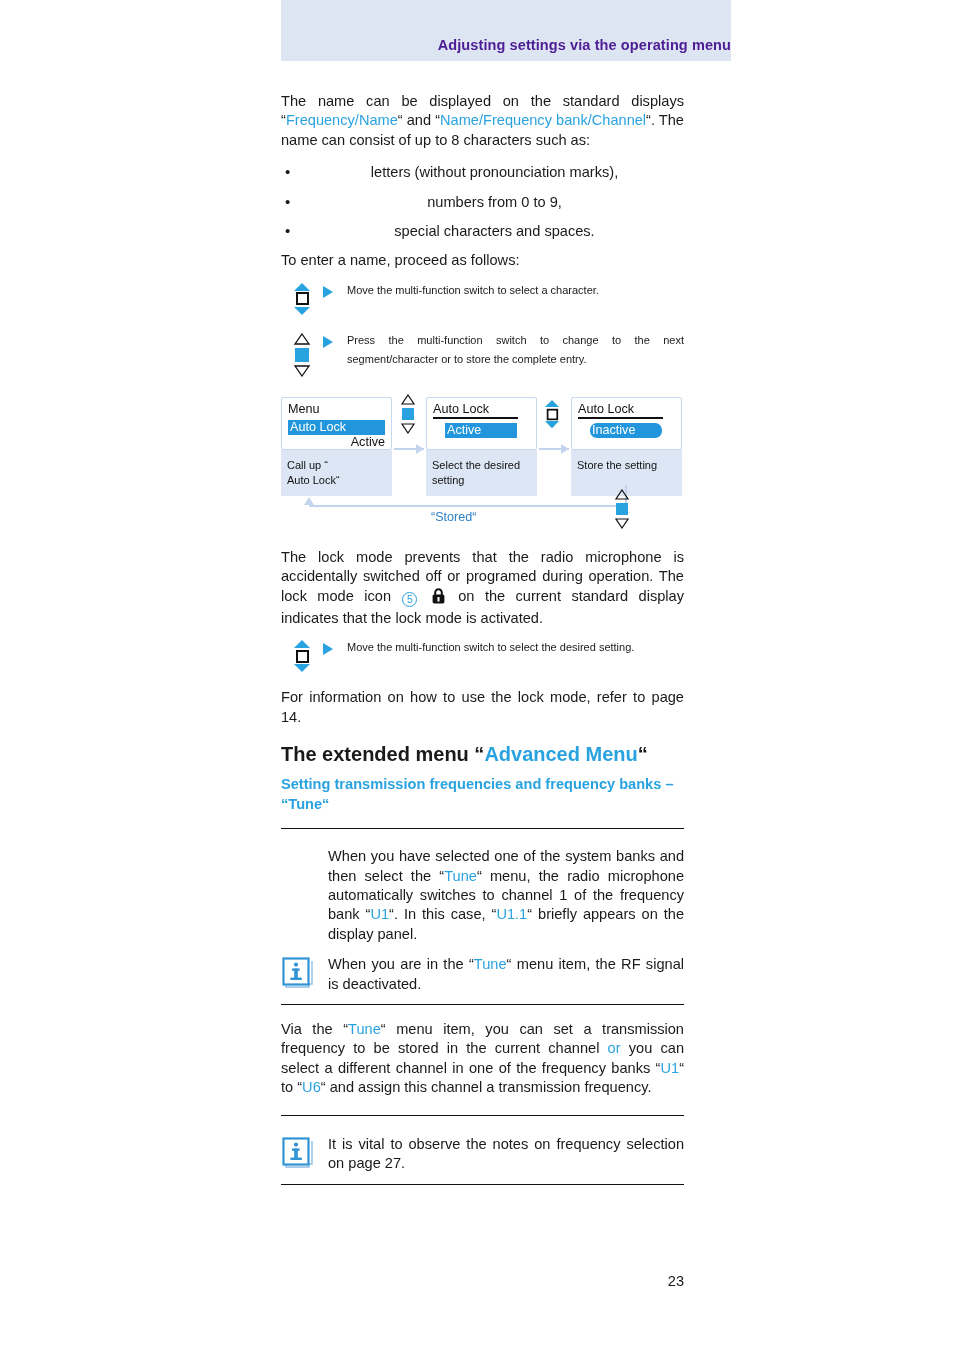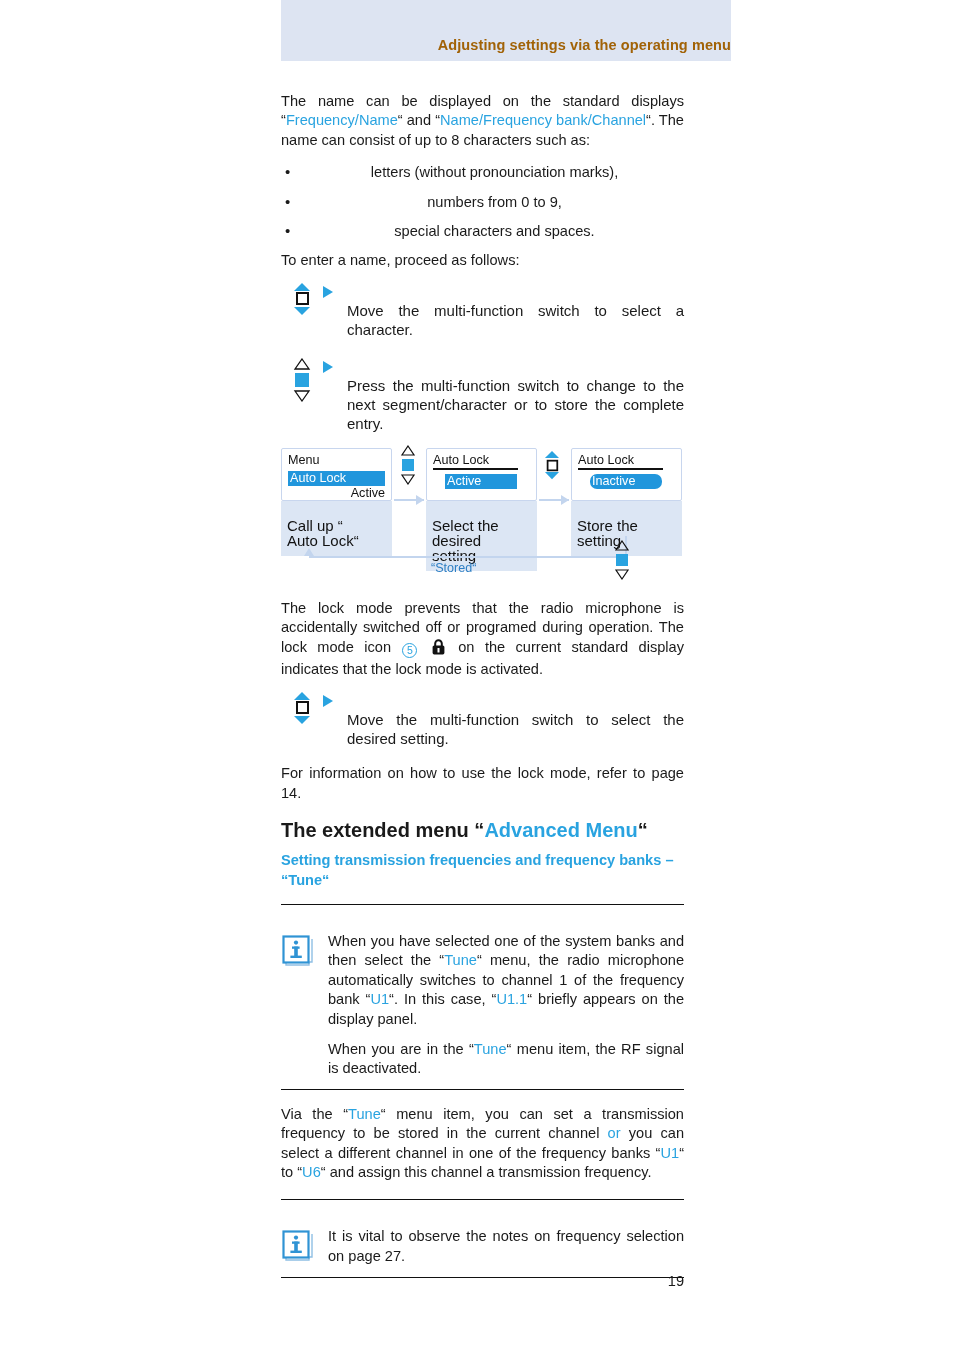"Adjusting settings via the operating" .header-title { color: #a16207 -> #4c1d95 }
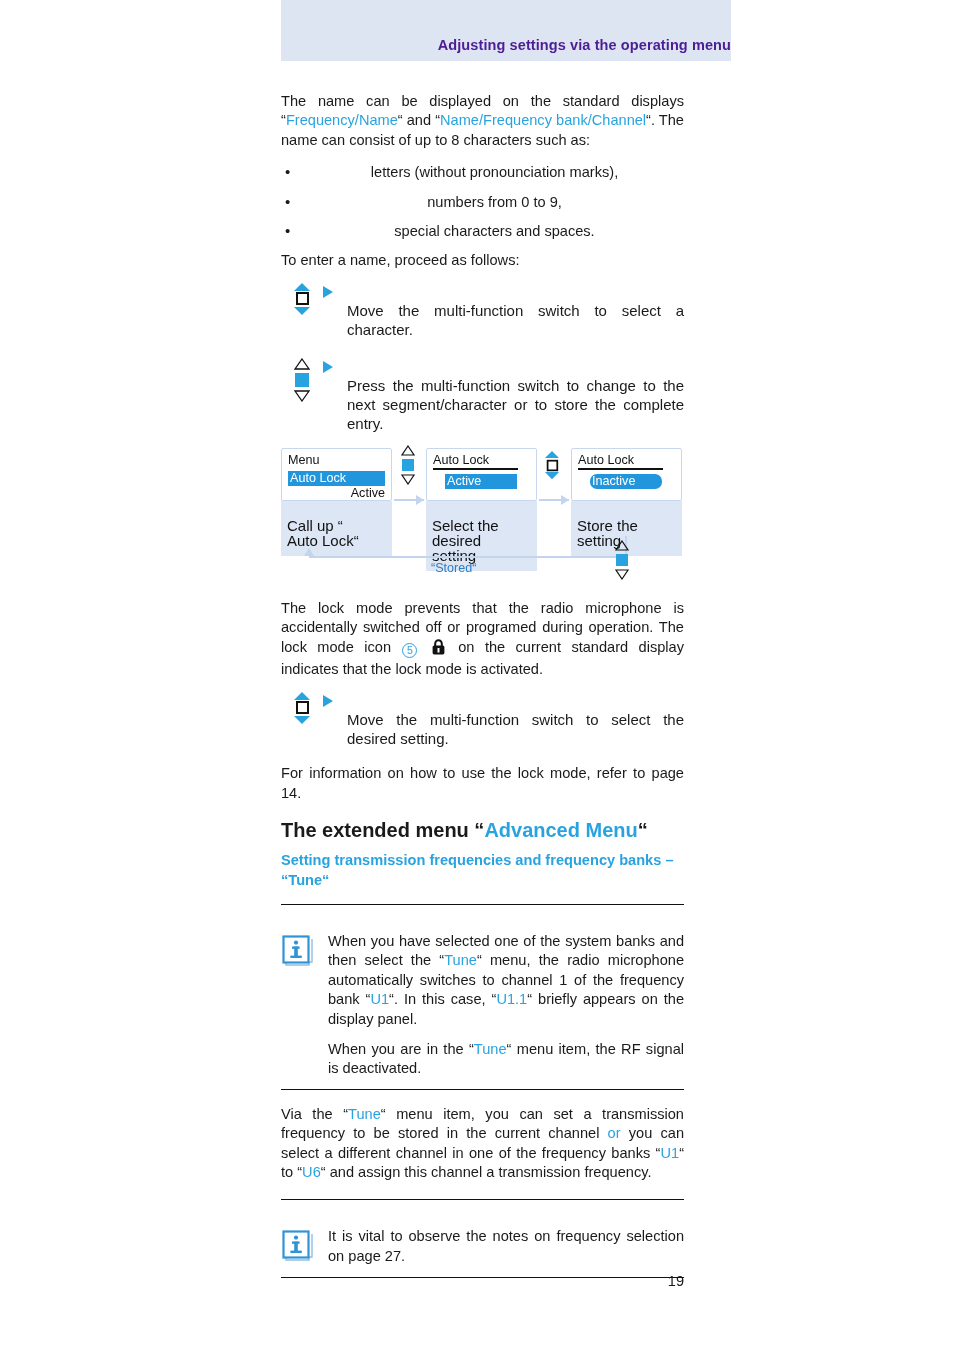"Move the multi-function switch to" .instr .txt { font-size: 15px -> 11px; margin-top: 20px -> none }
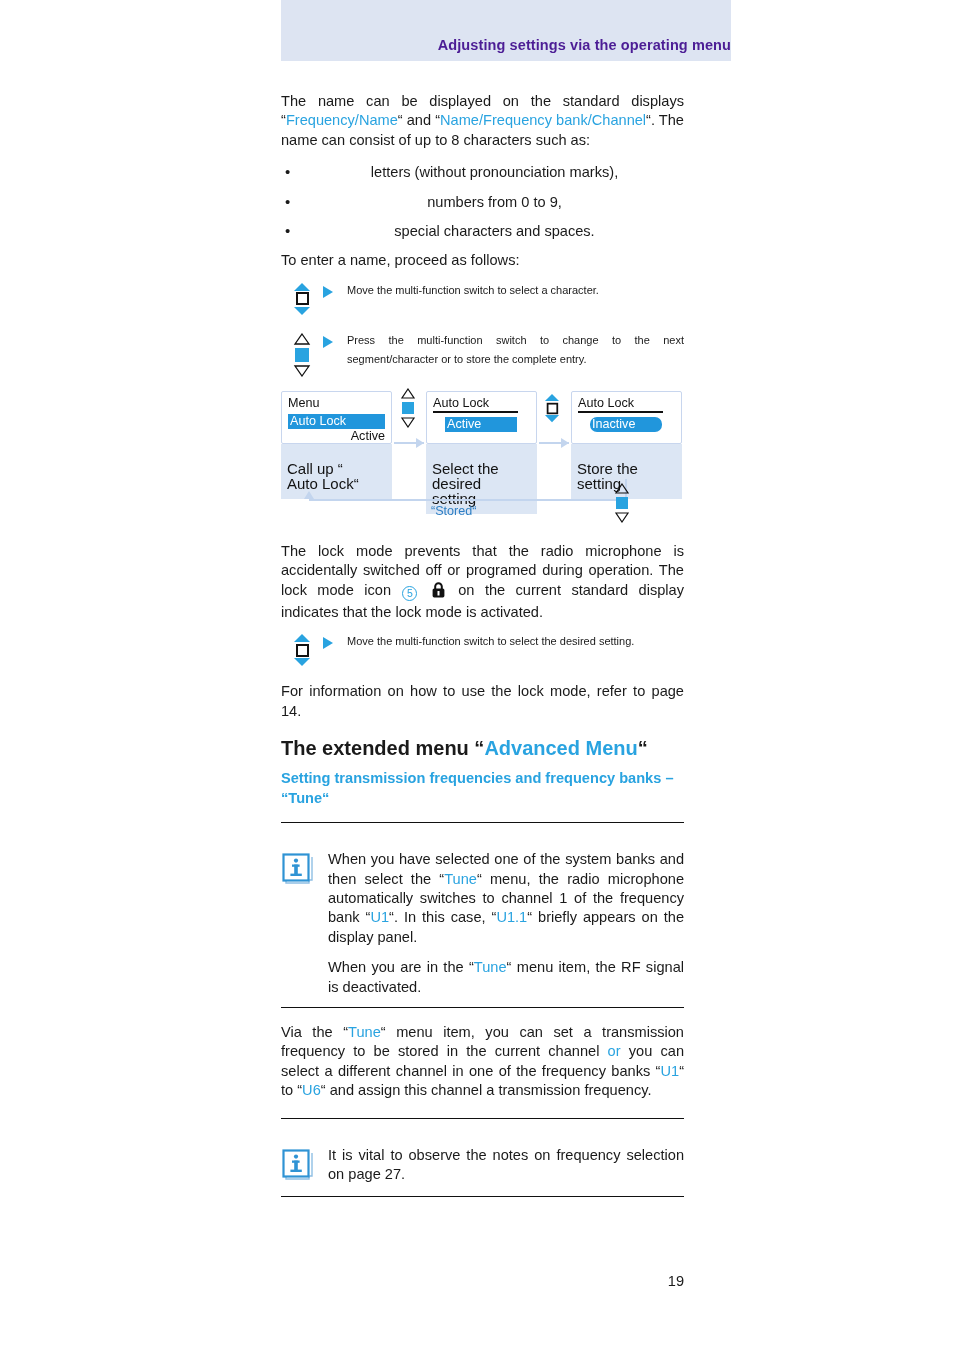"Menu" .flow { margin-top: 14px -> 20px }
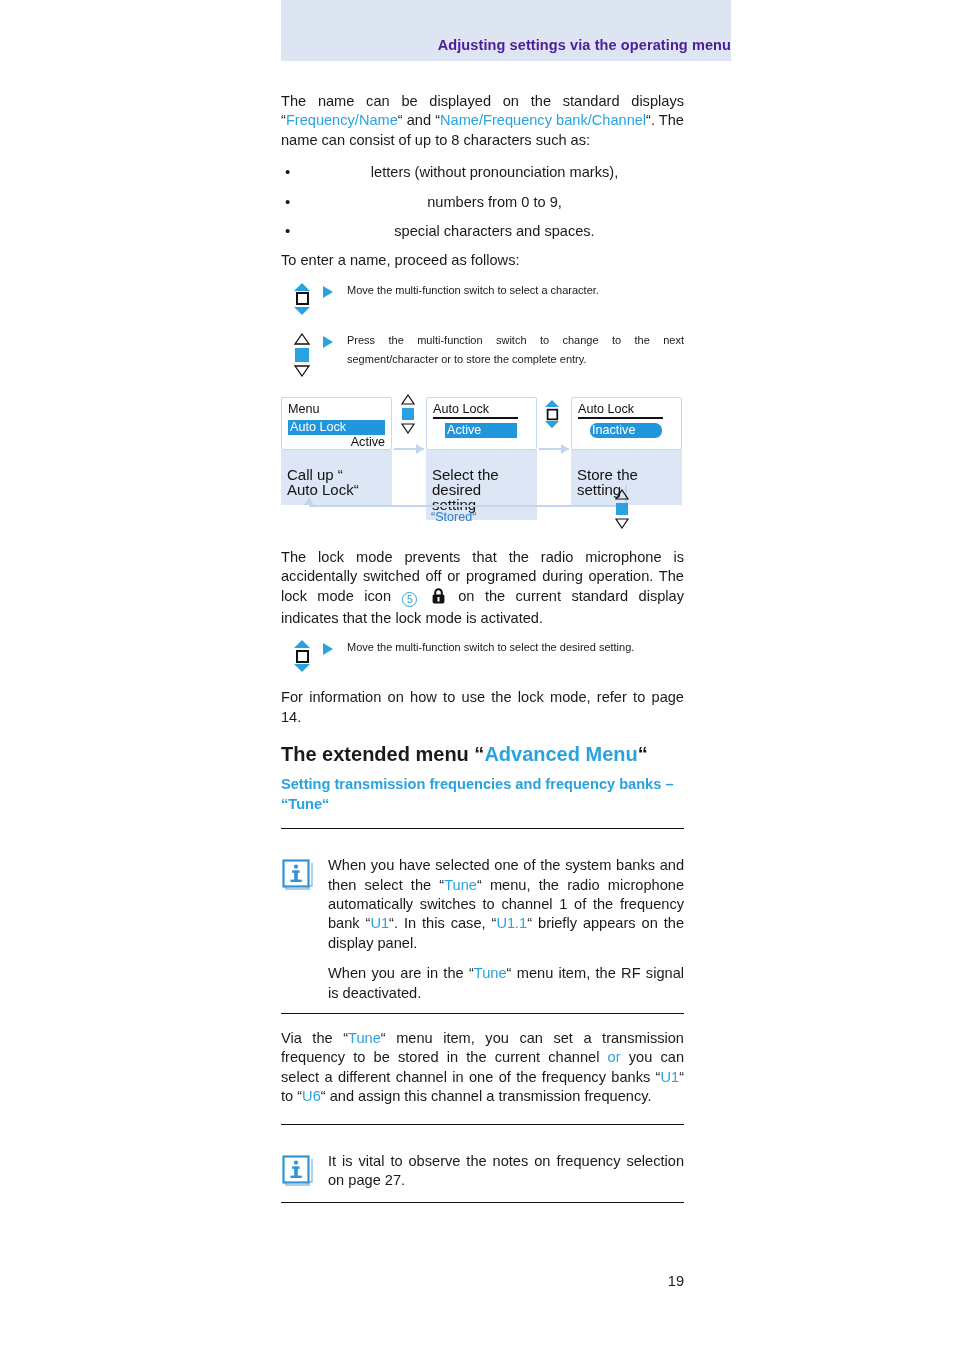"Call up “" .cap { font-size: 15px -> 11px; padding: 17px 6px 8px 6px -> 8px 6px 8px 6px }
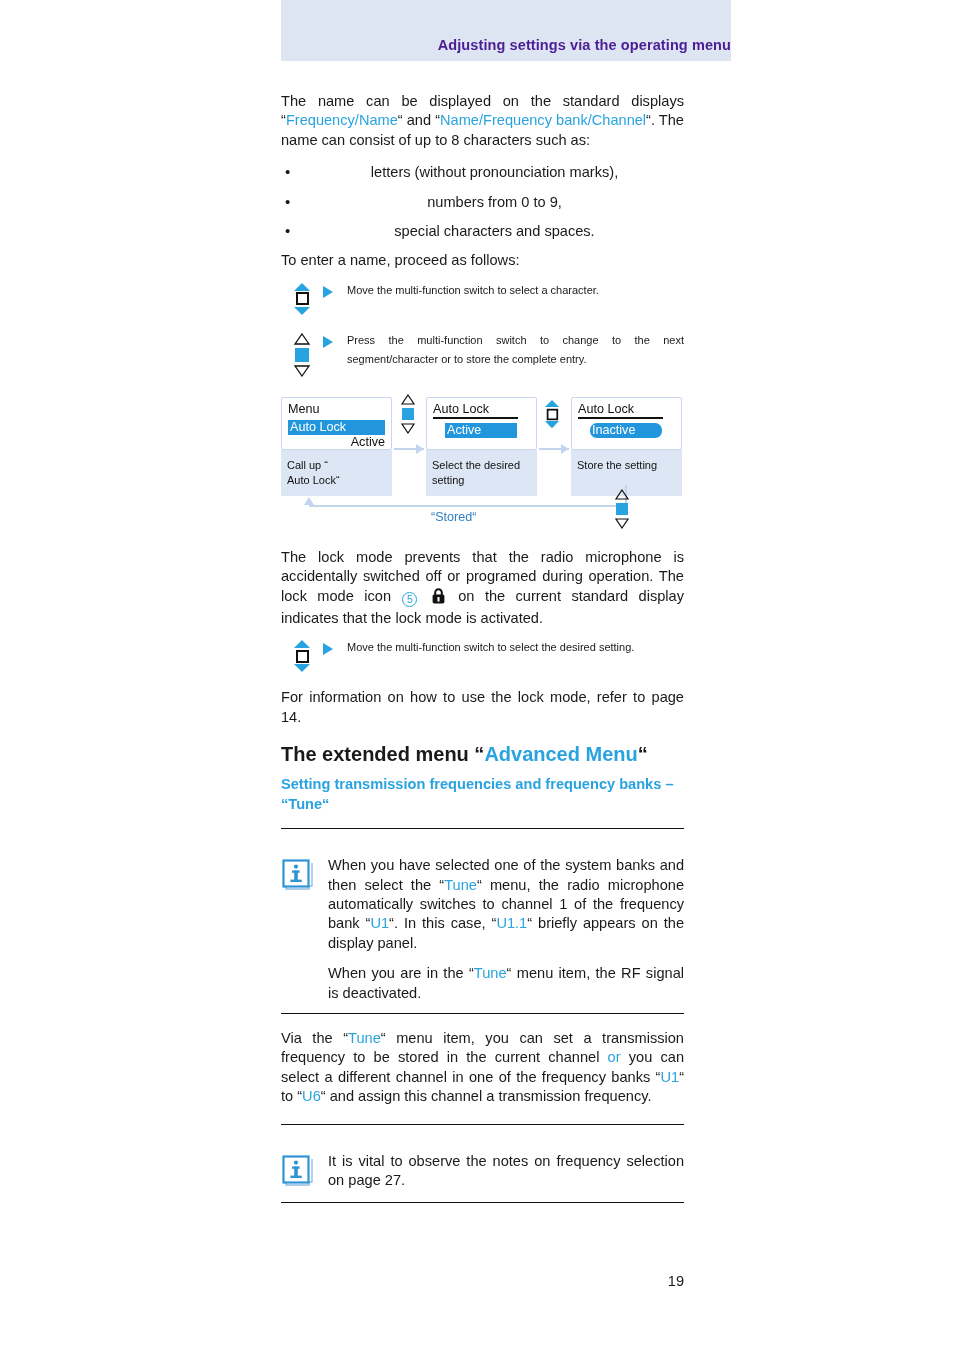"When you have selected one" .note { align-items: flex-start -> flex-end; padding: 27px 0 10px 0 -> 18px 0 10px 0 }
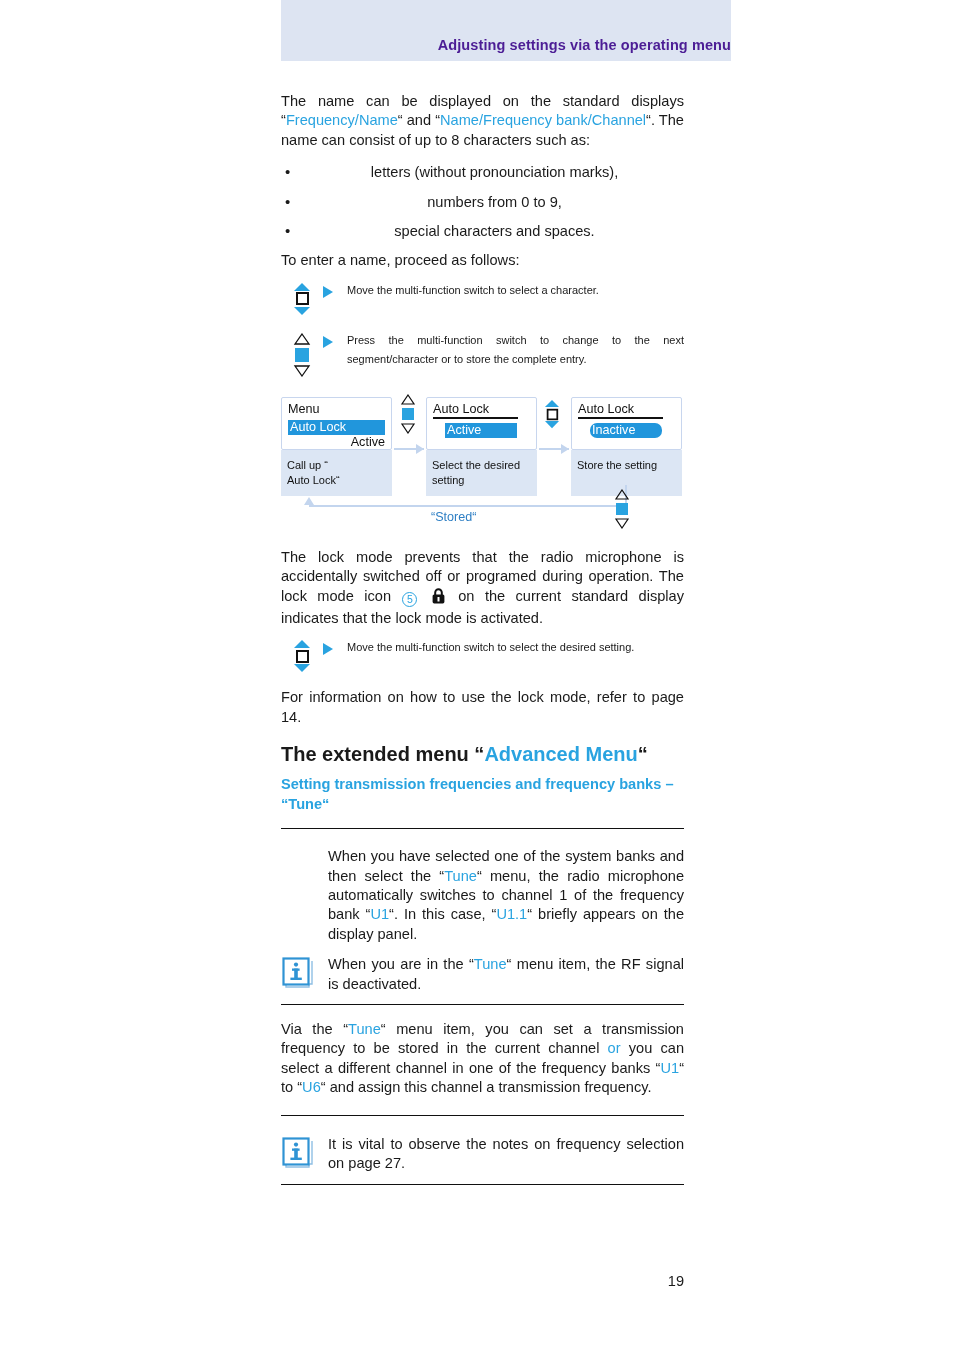"19" div.page-num { text: 19 -> 23 }
